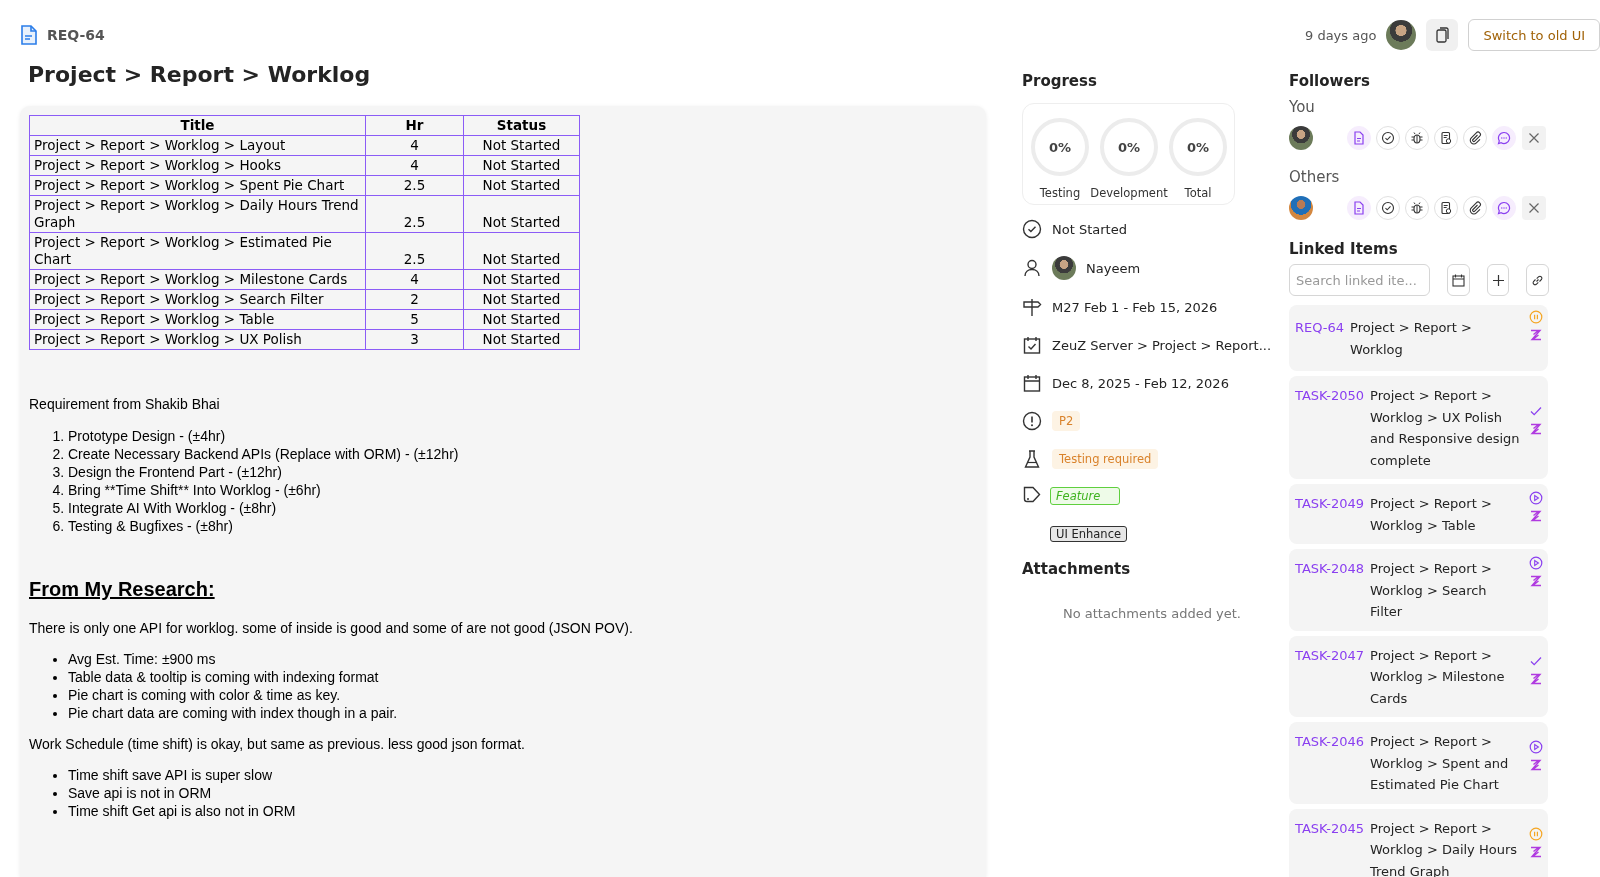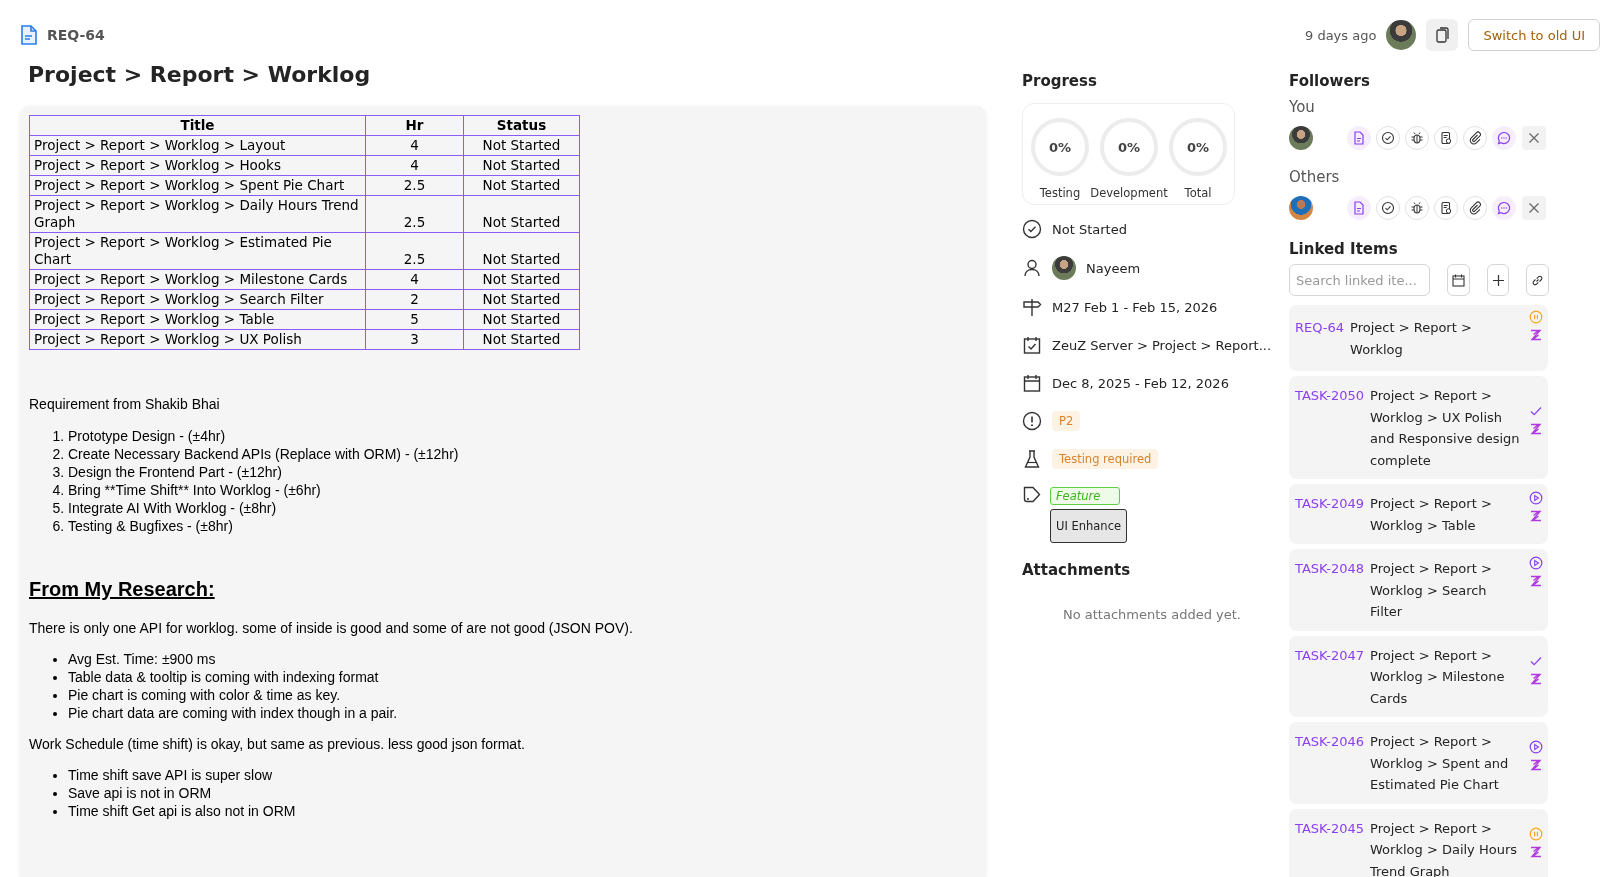"UI Enhance" .tag-ui { margin-top: 4px -> 21px; padding: 9px 5px -> 0 5px }
